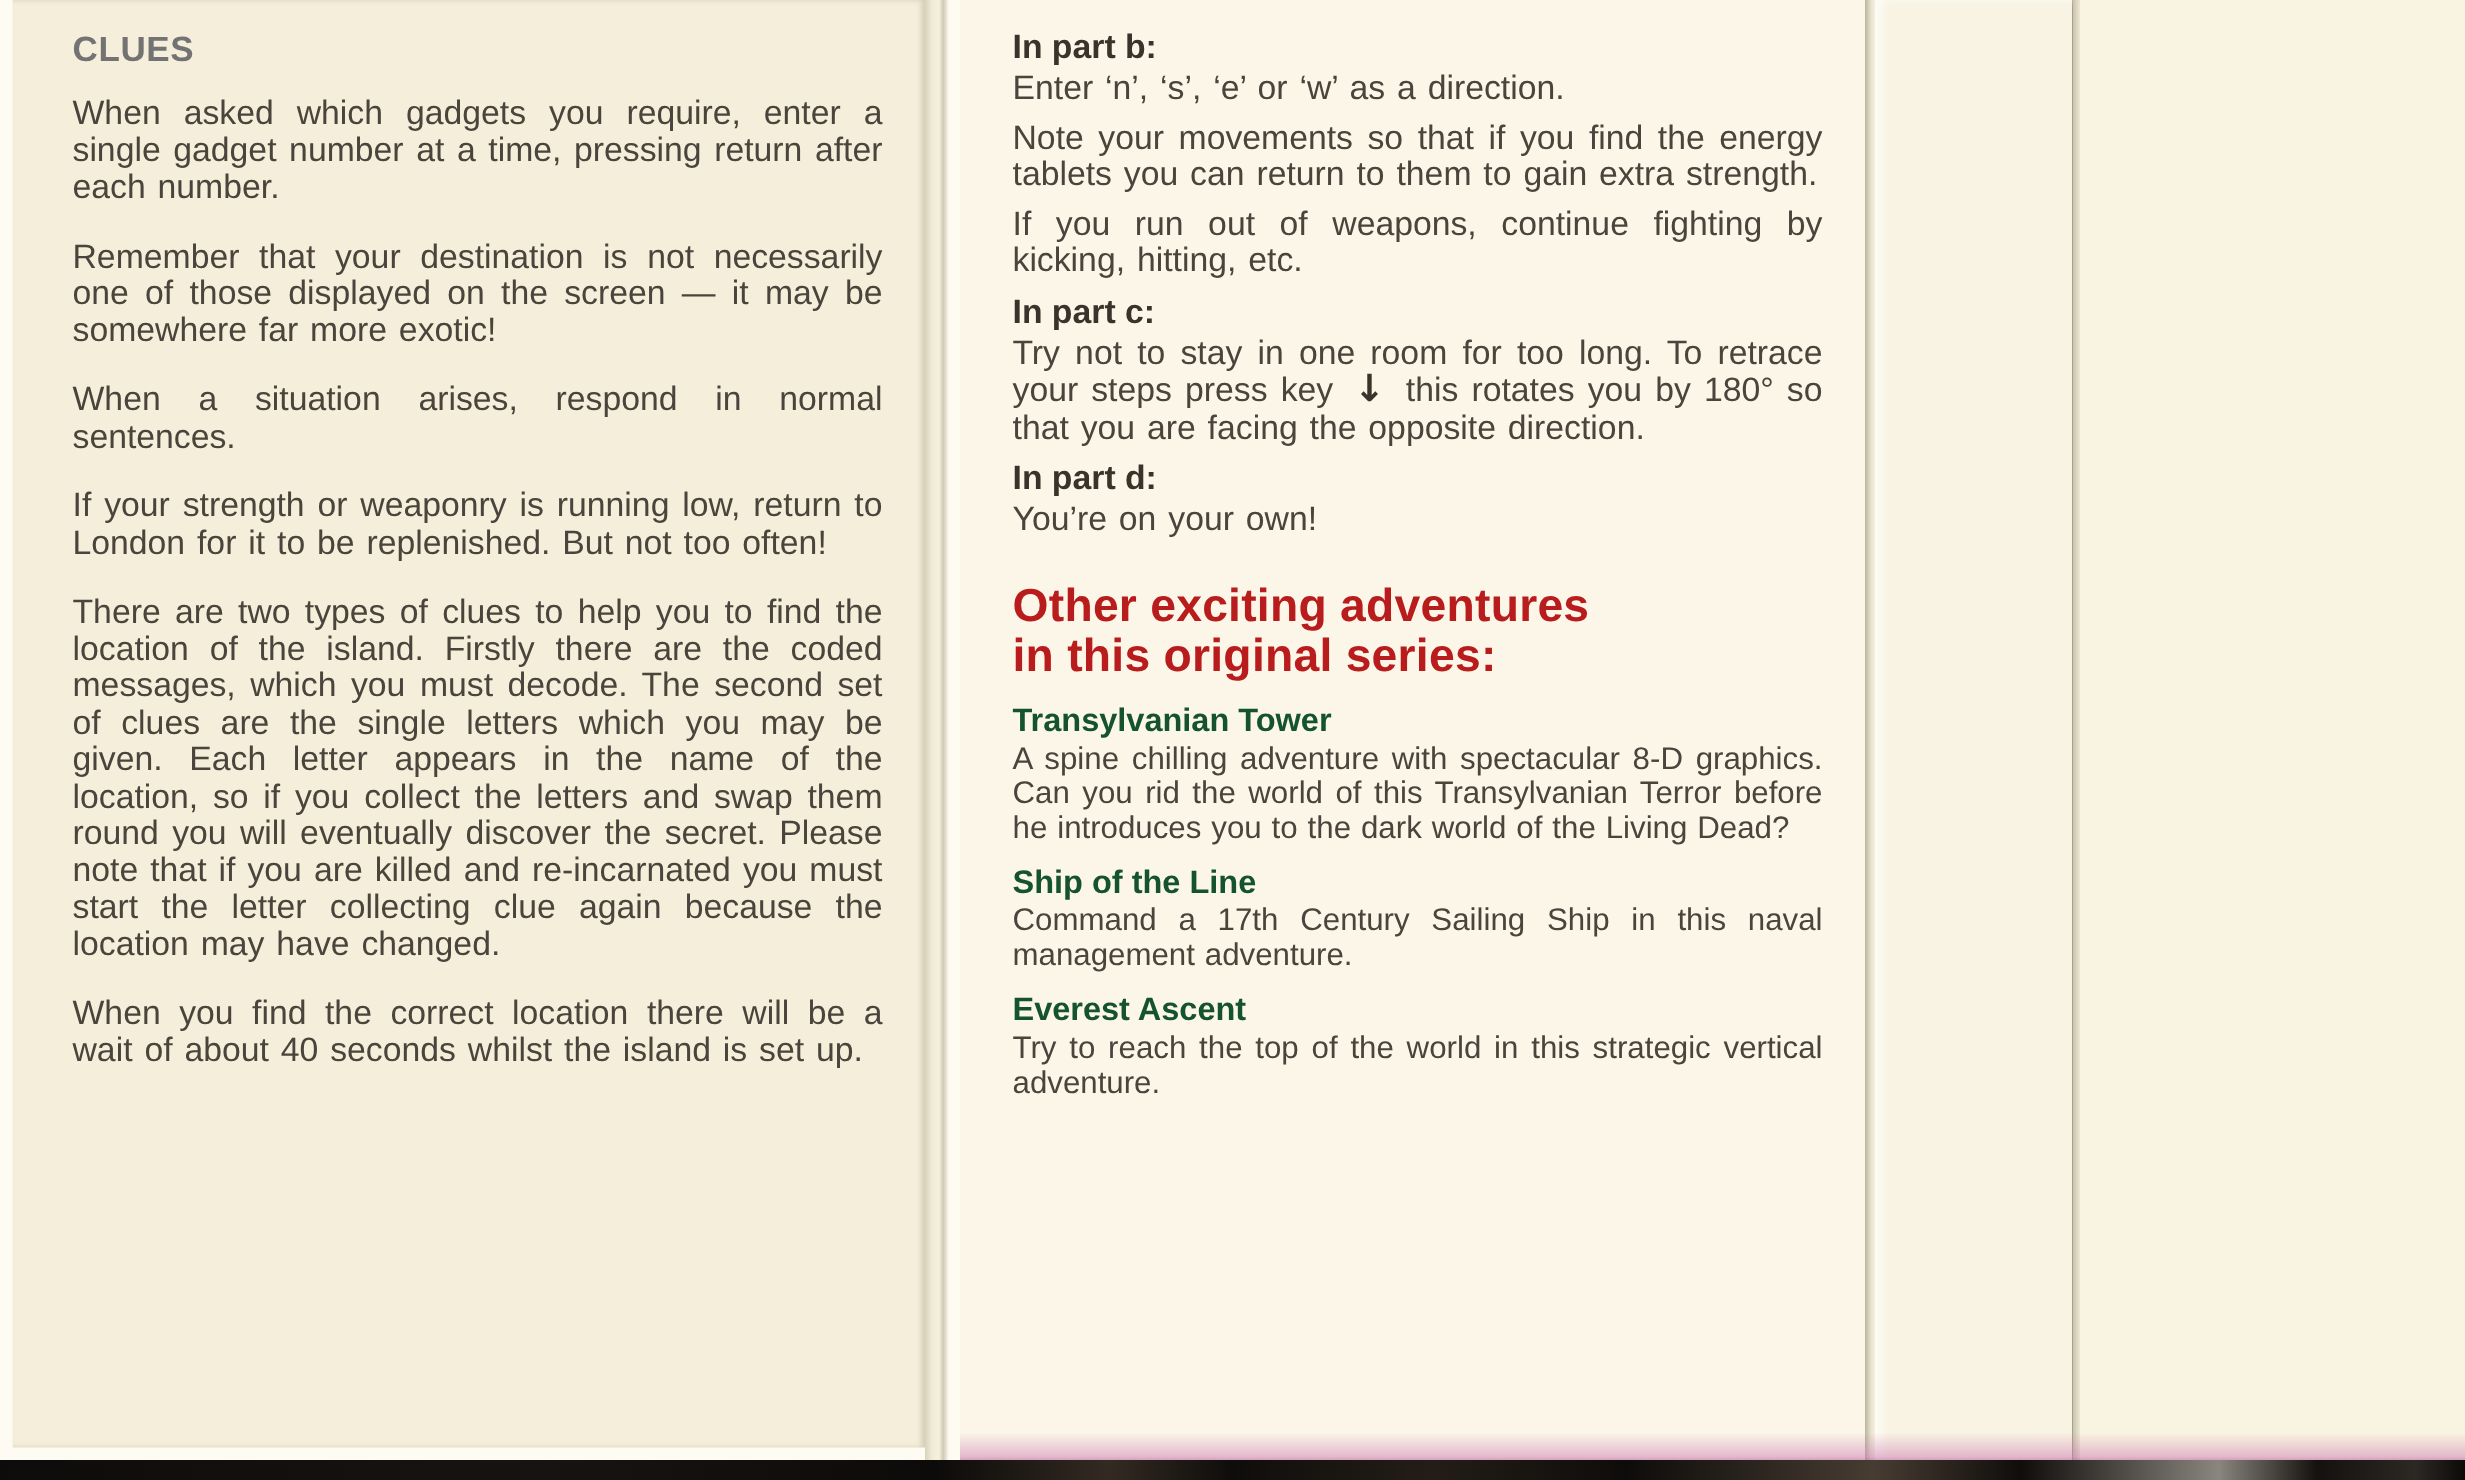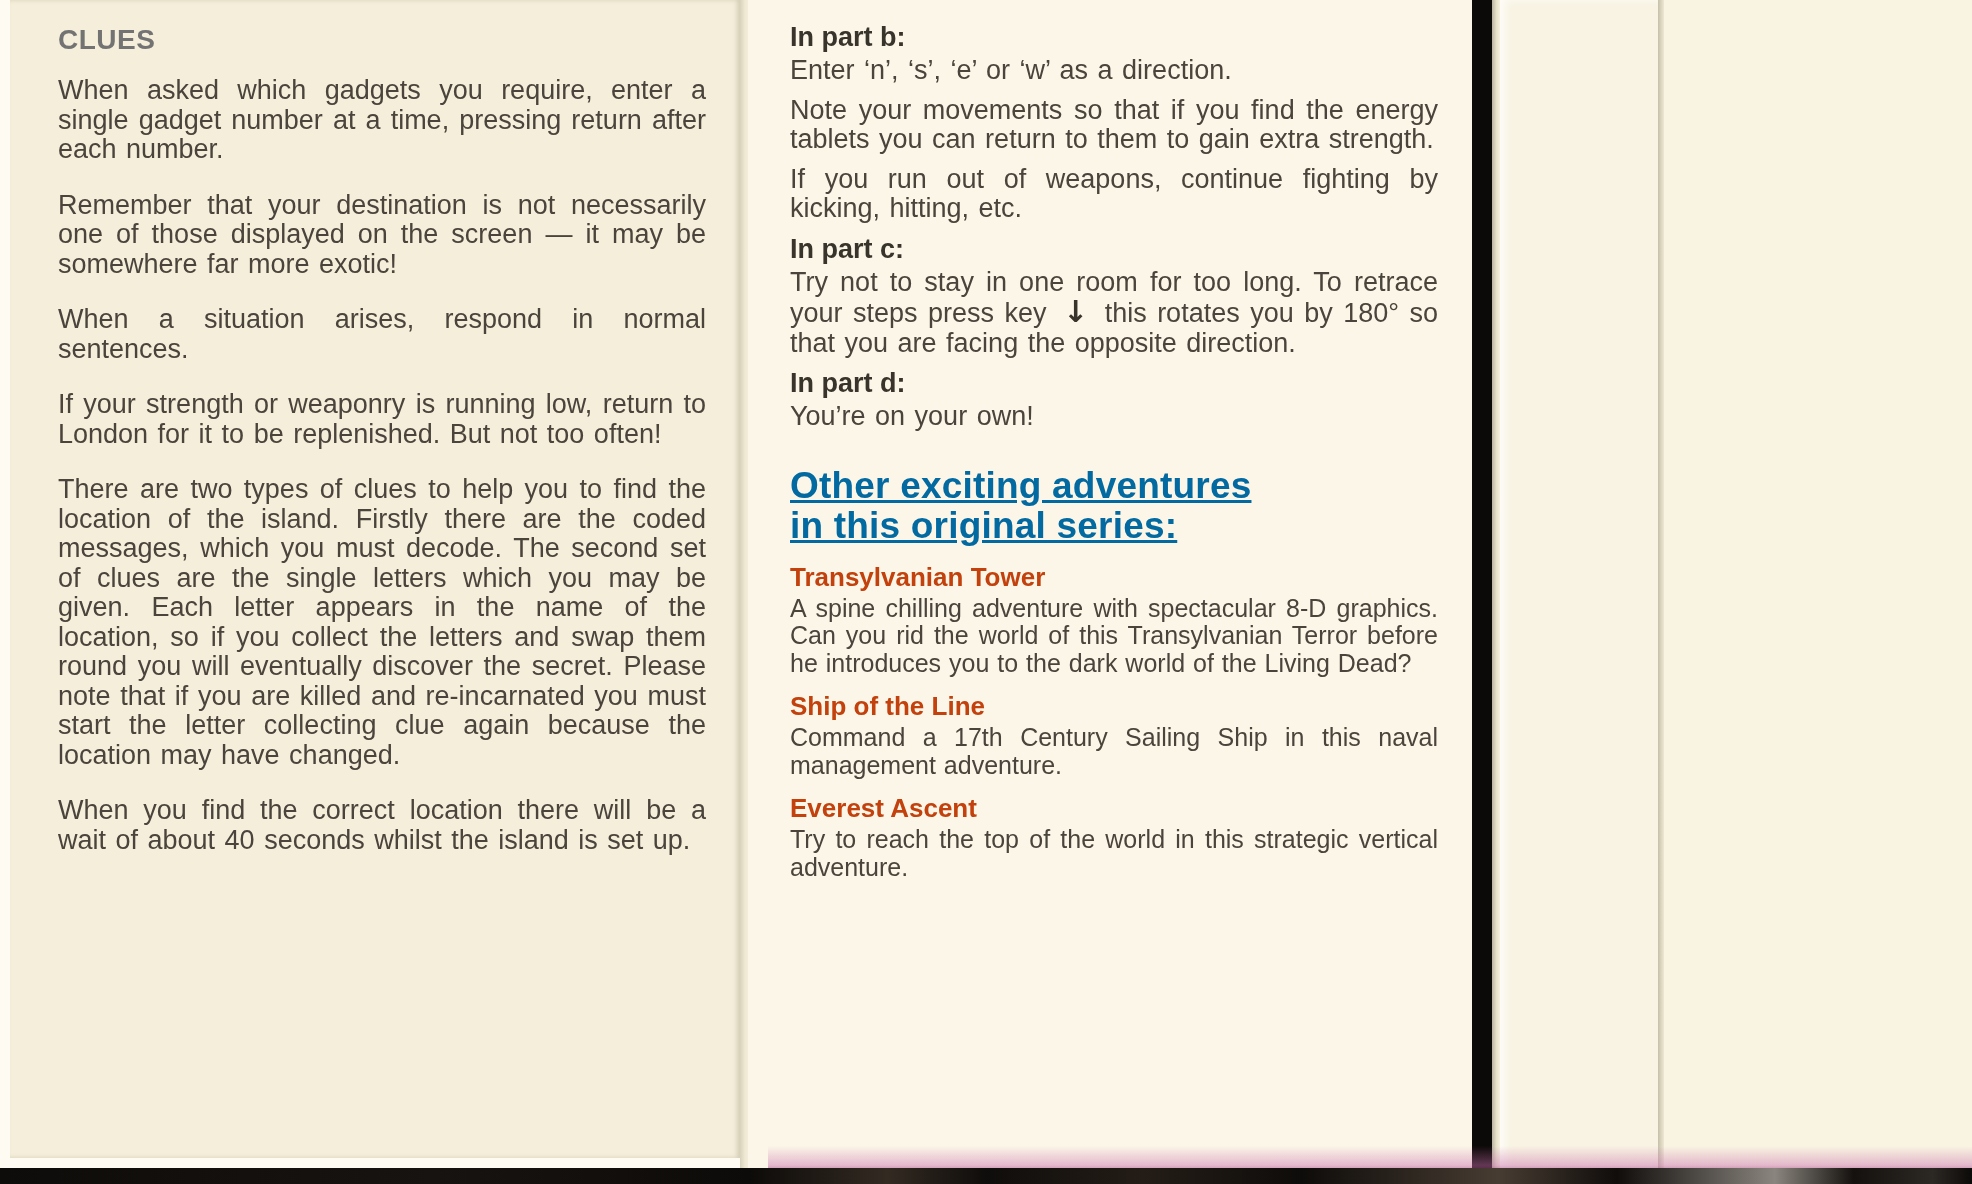"In part b:" .panel-center { left: 748px -> 768px }
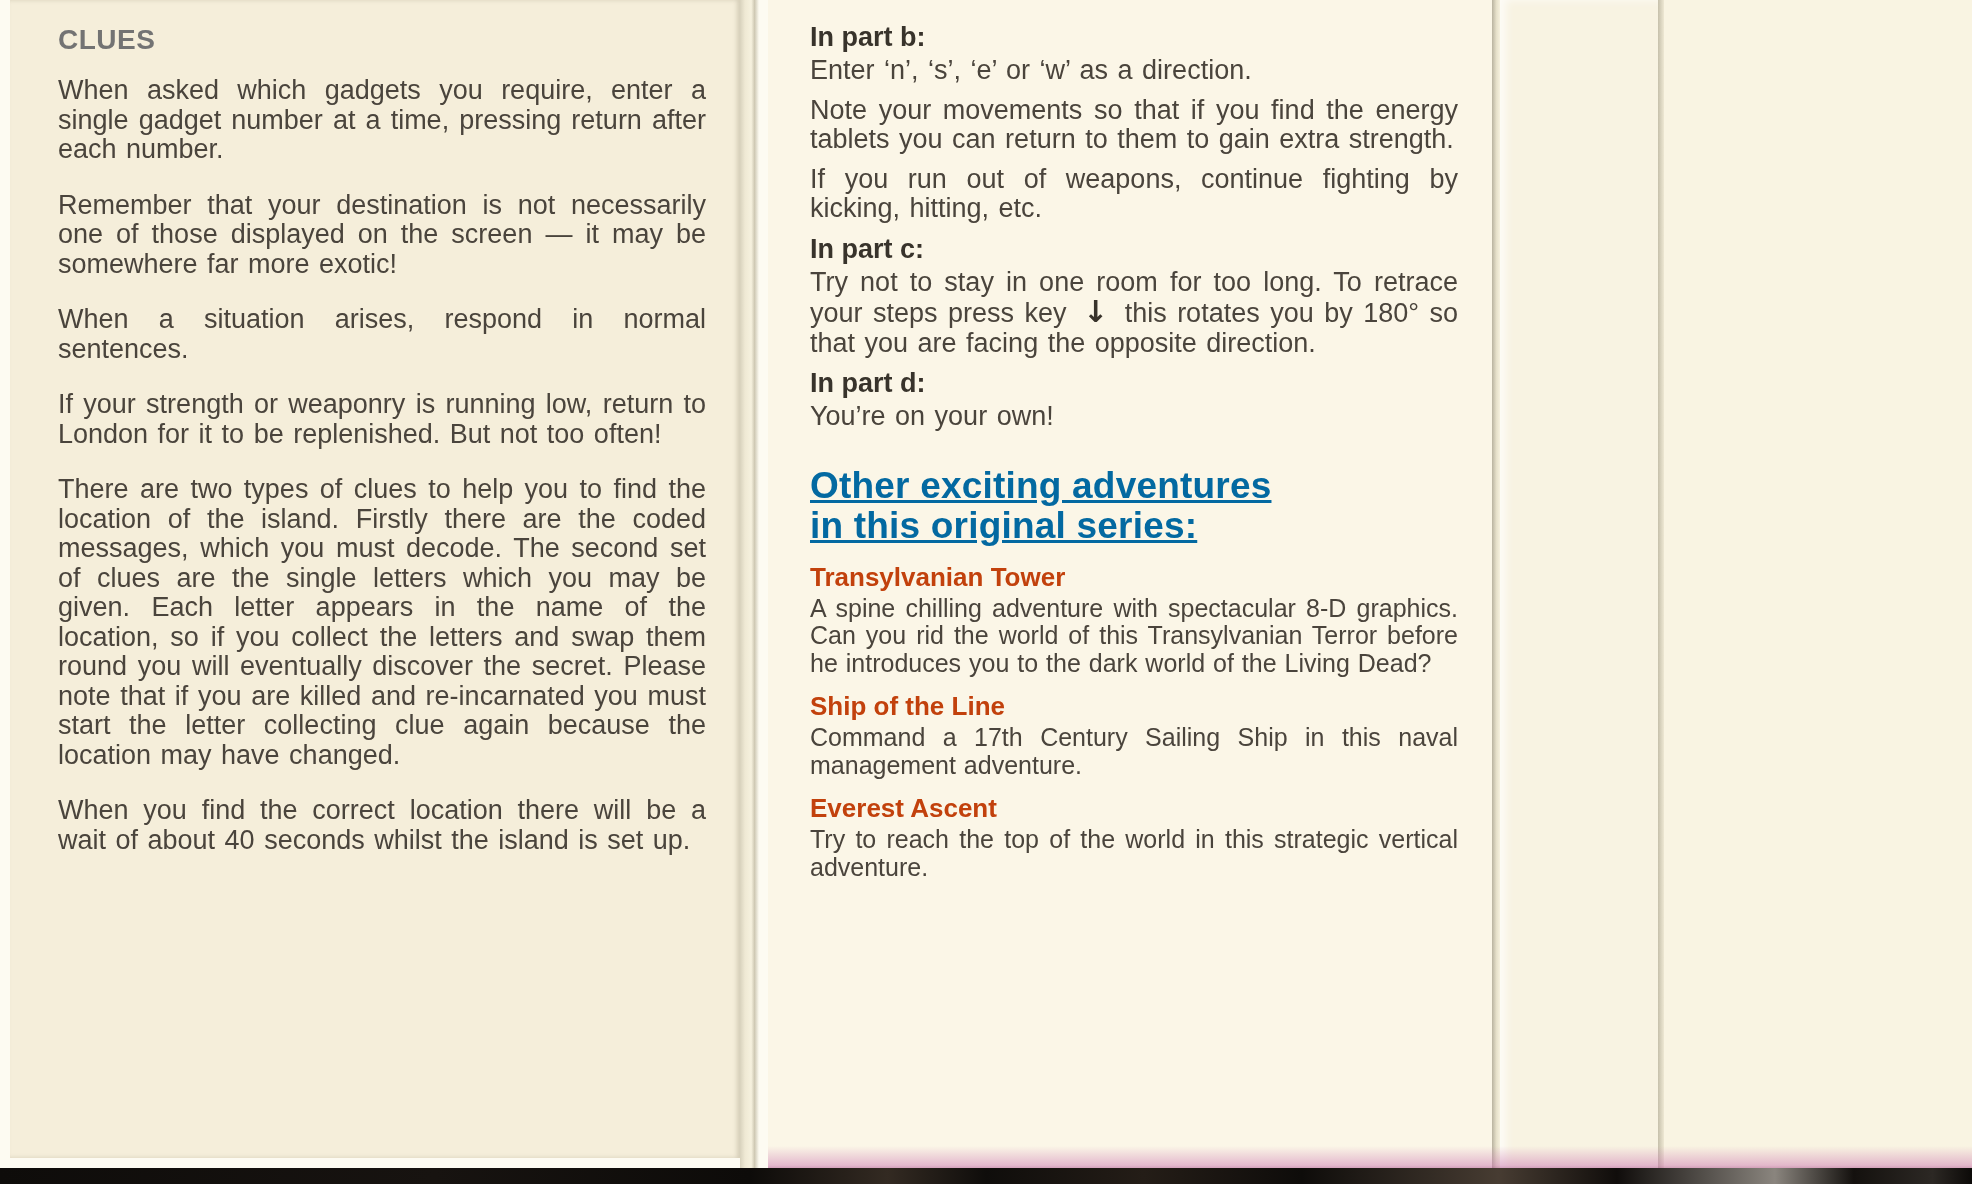"Other exciting adventures" h1.big { color: #0369a1 -> #b91c1c; text-decoration: underline -> none }
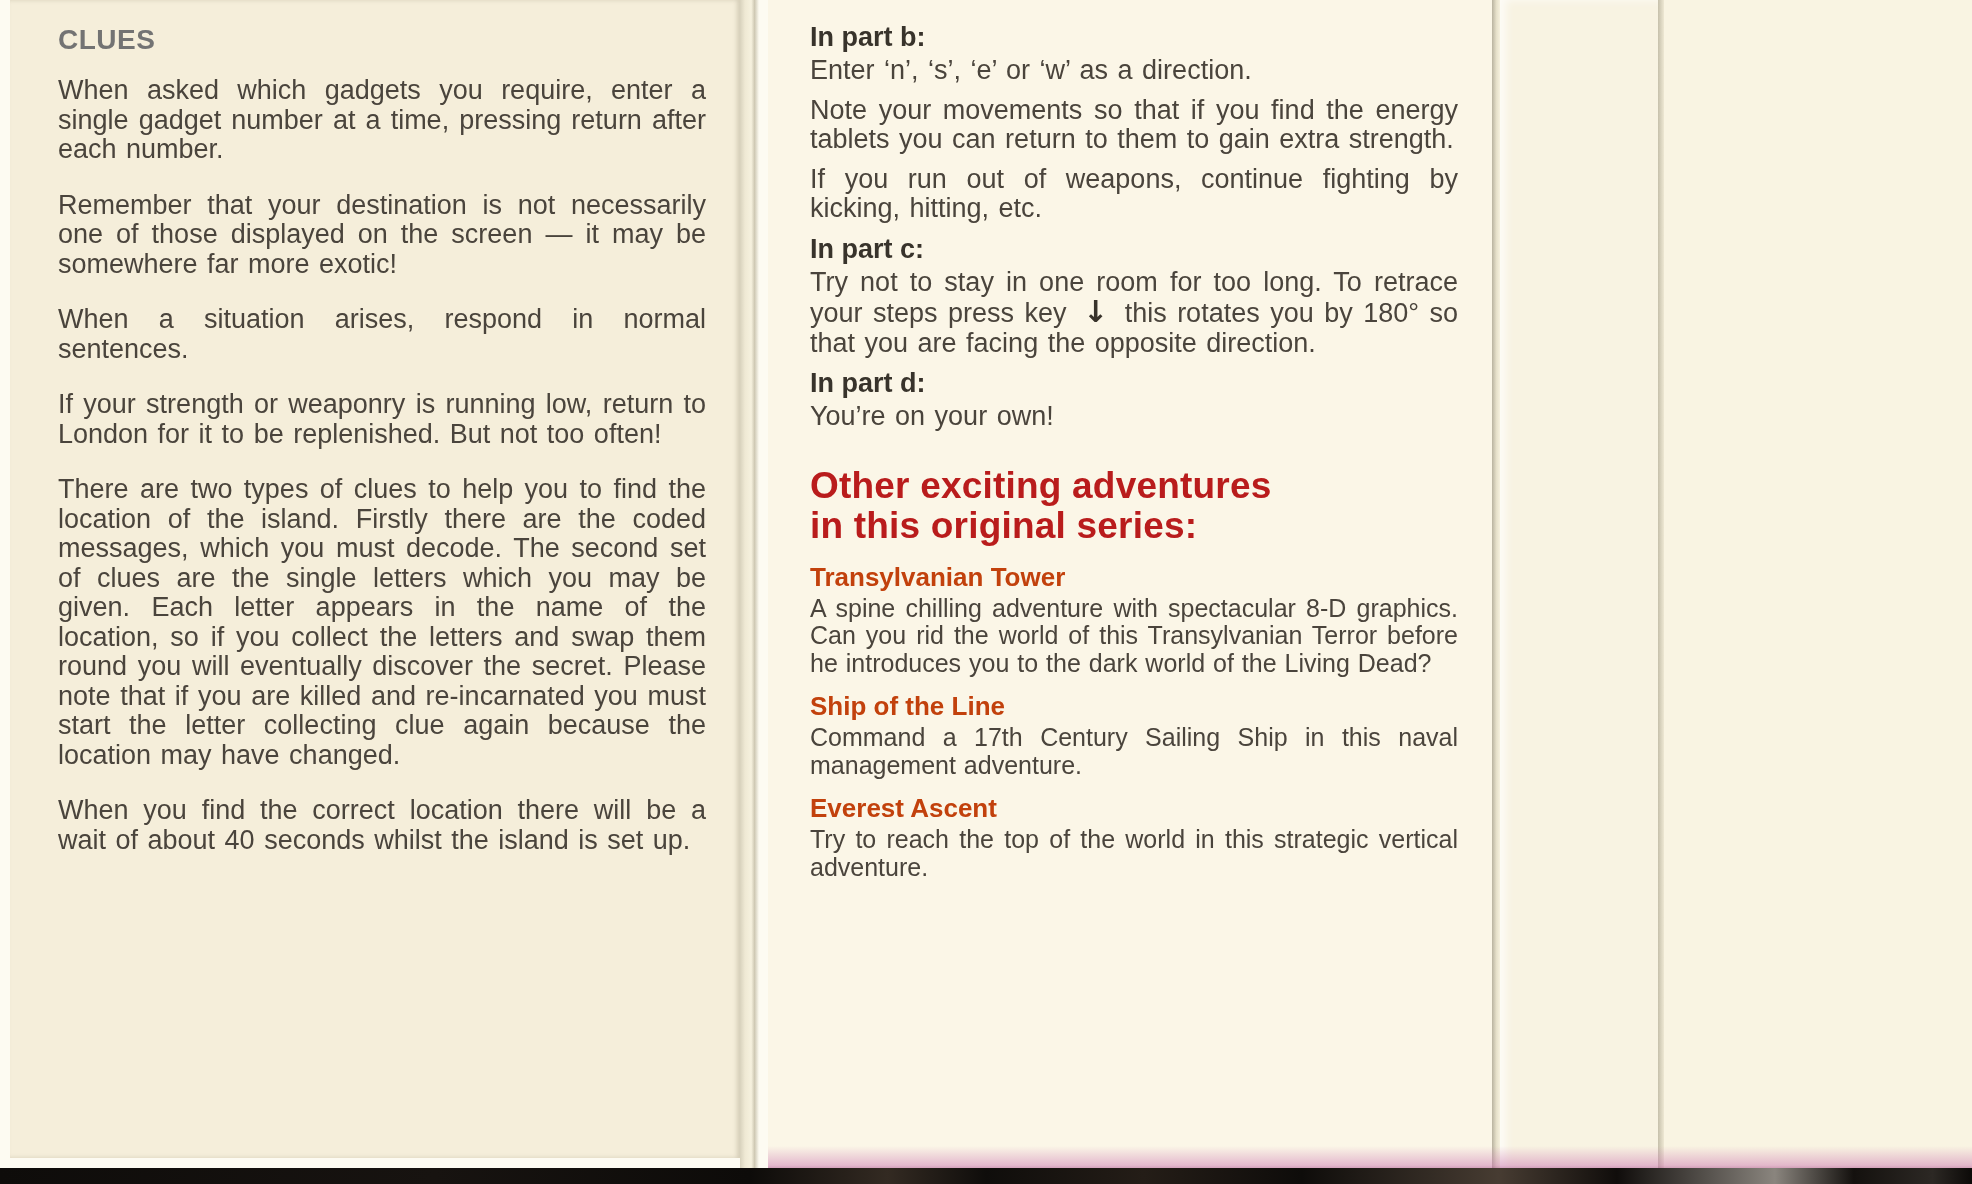"Transylvanian Tower" h3.adv { color: #c2410c -> #14532d }
